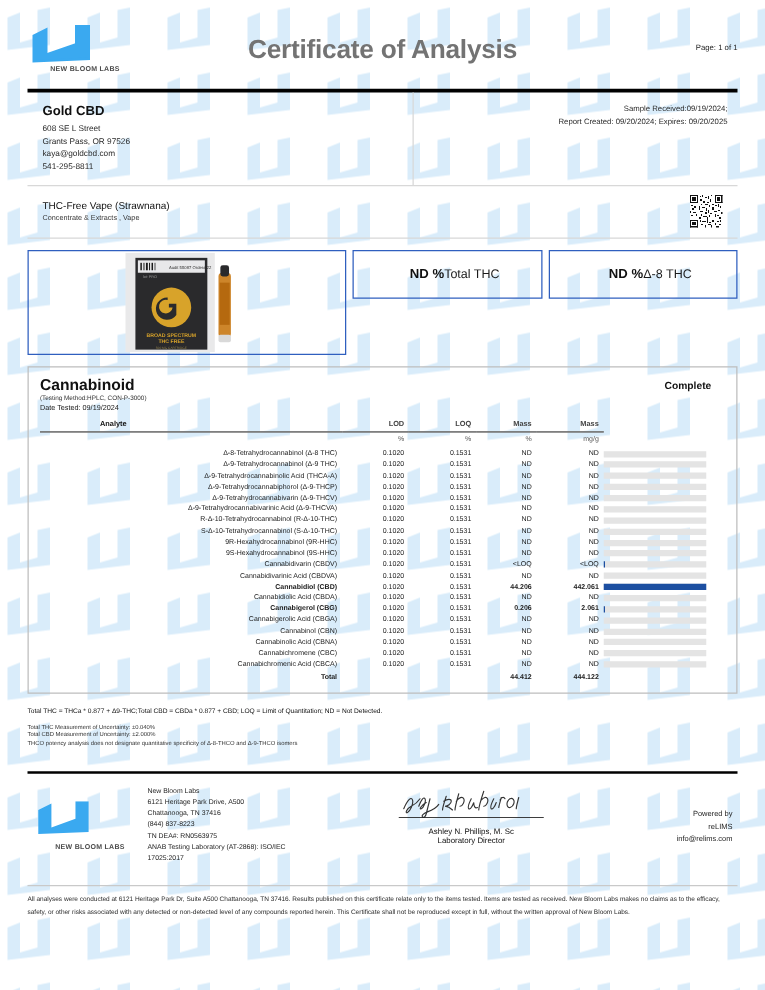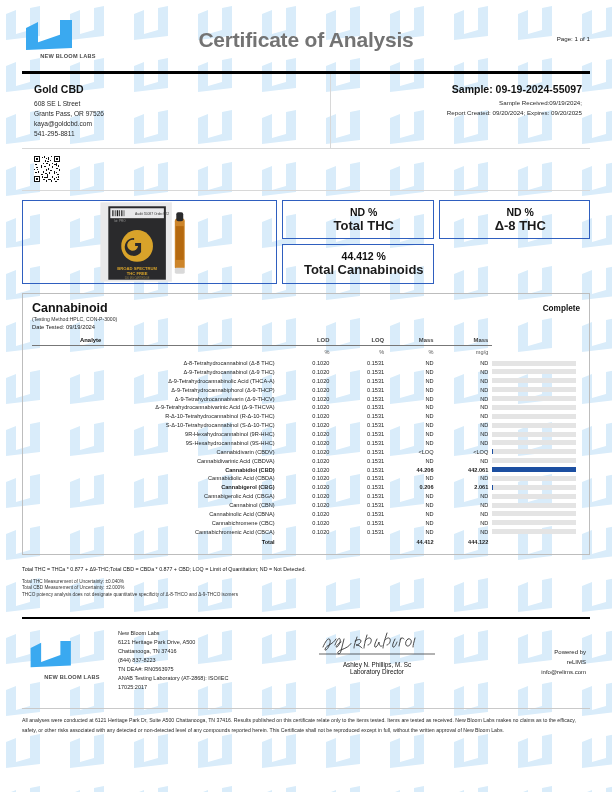"Sample: 09-19-2024-55097" div.sample-id { html: <div>Sample: 09-19-2024-55097</div> -> none }
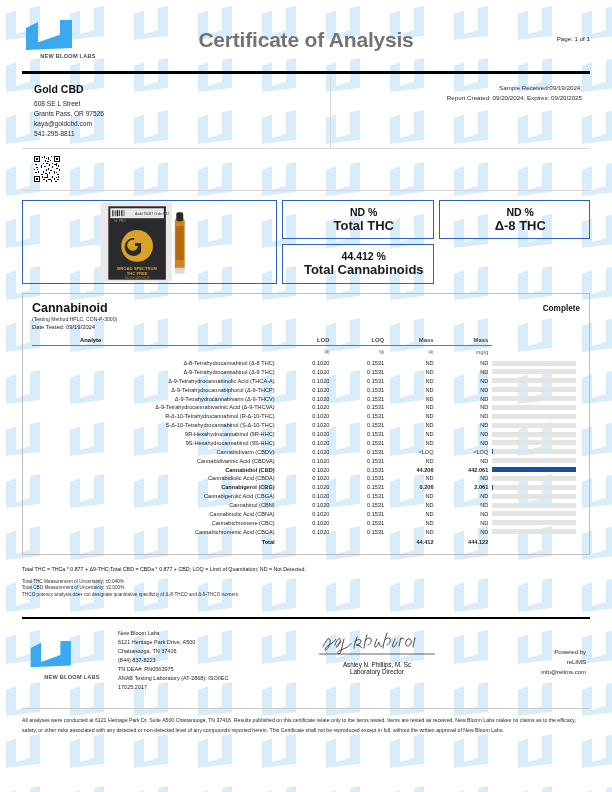"THC-Free Vape (Strawnana)" div.prod-left { html: none -> <div> <div>THC-Free Vape (Strawnana)</div> <div>Concentrate &amp; Extracts , Vape</div> </div> }
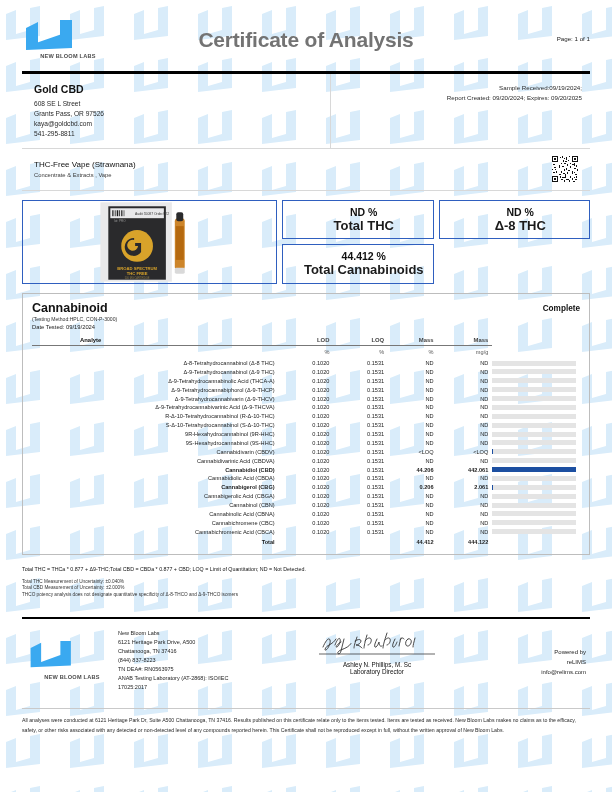"ND %" .stat { flex-direction: column -> row; text-align: right -> left }
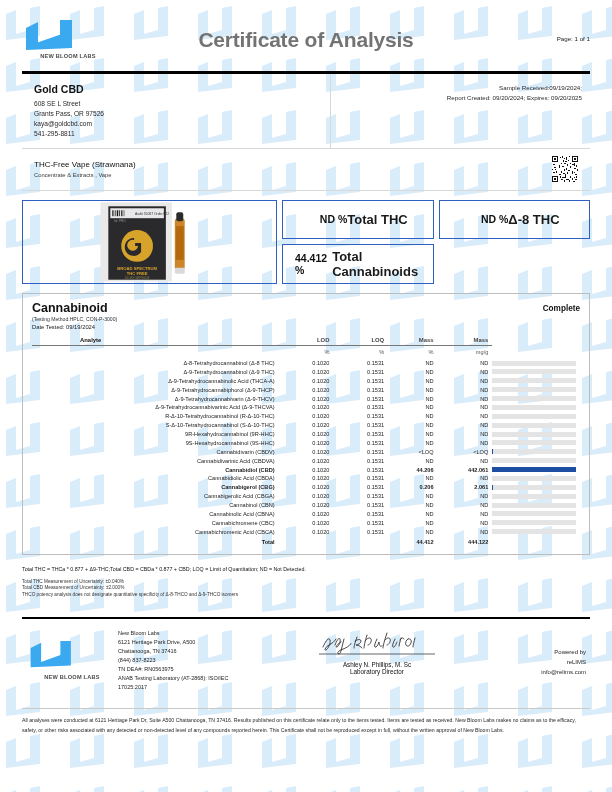"Total THC" .stat-lab { font-size: 13px -> 10px; font-weight: bold -> none }
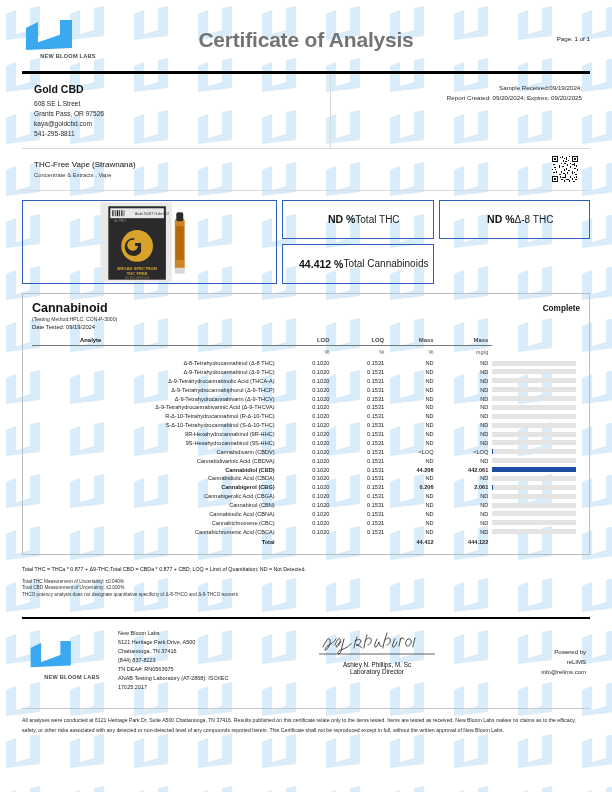"44.412 %" div.stat { html: <div> <div>44.412 %</div> <div>Total Cannabinoids</div> </div> -> none }
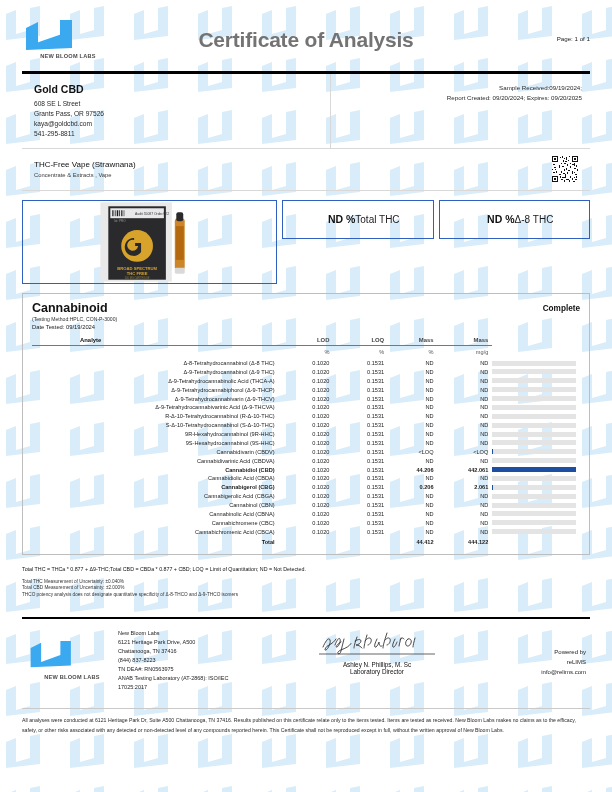"Cannabinoid" .panel { padding: 7px 9px 7px 9px -> 7px 20px 7px 9px }
